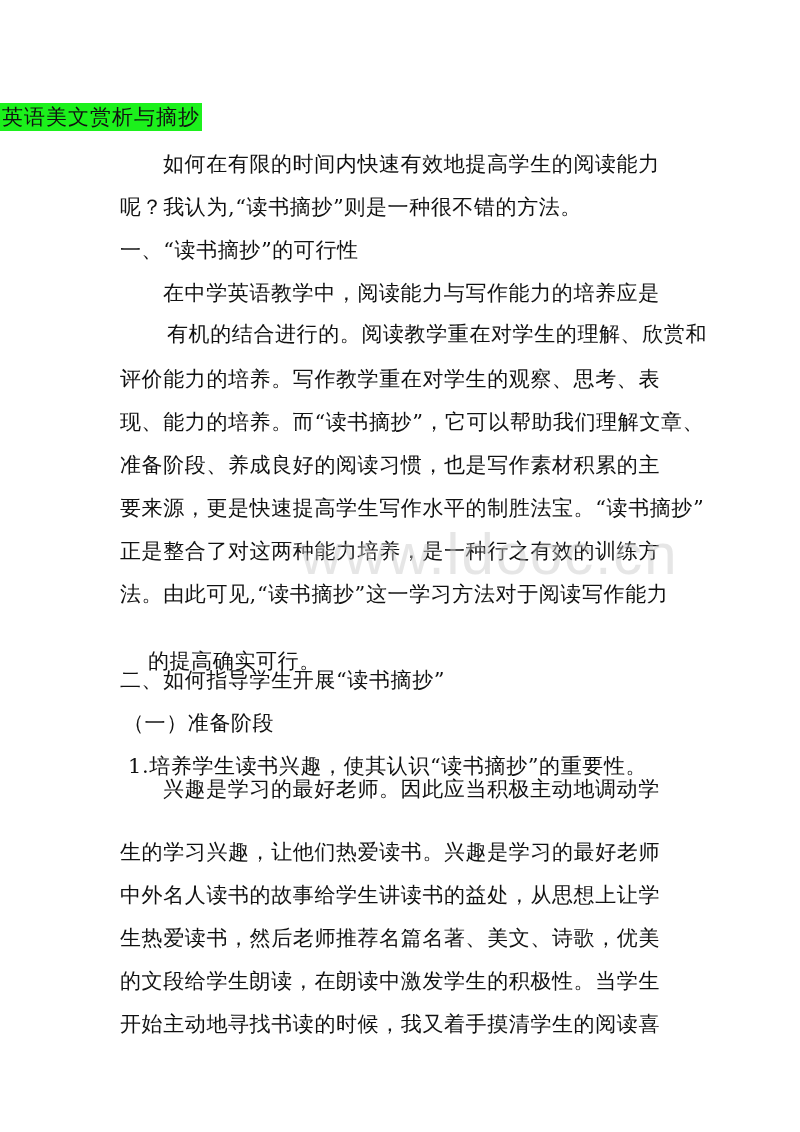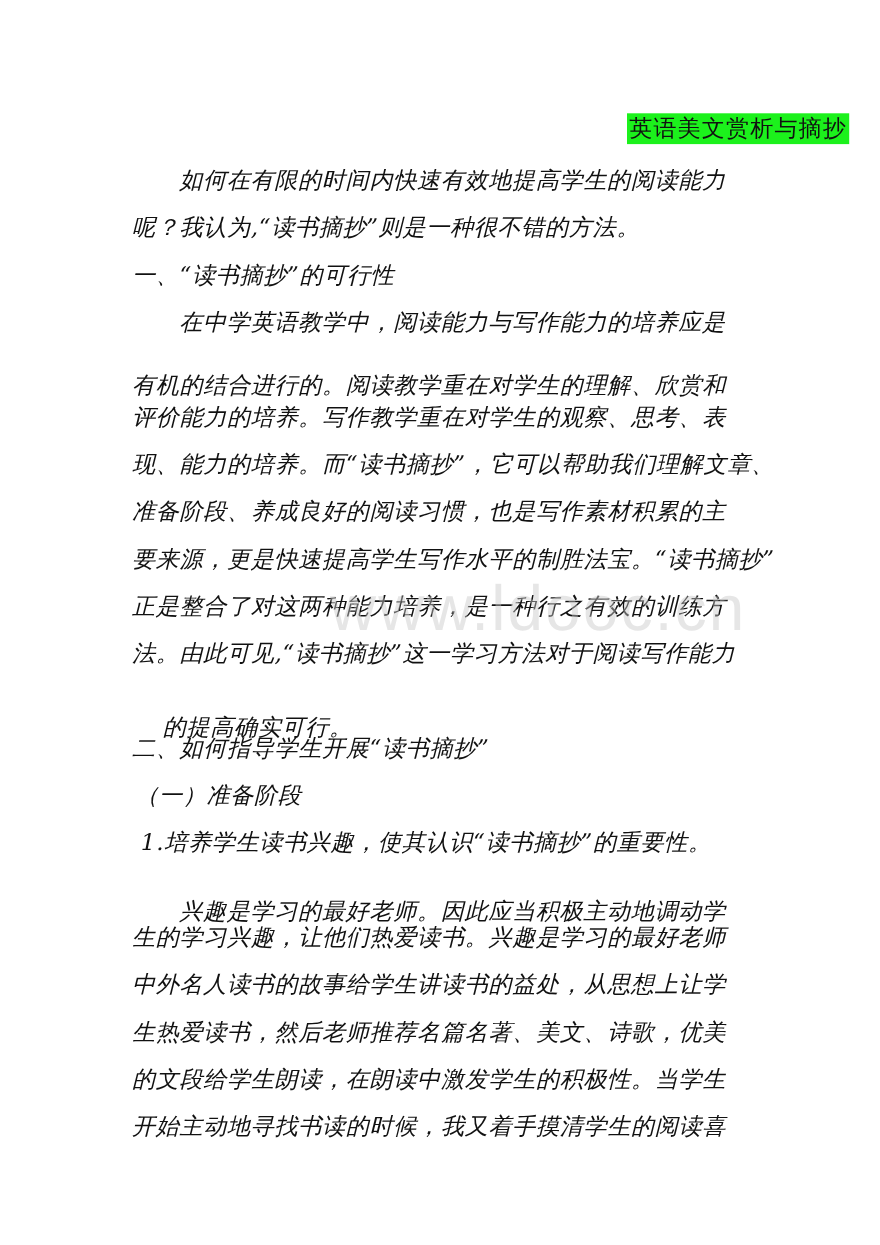"英语美文赏析与摘抄" .title-wrap { text-align: right -> left }
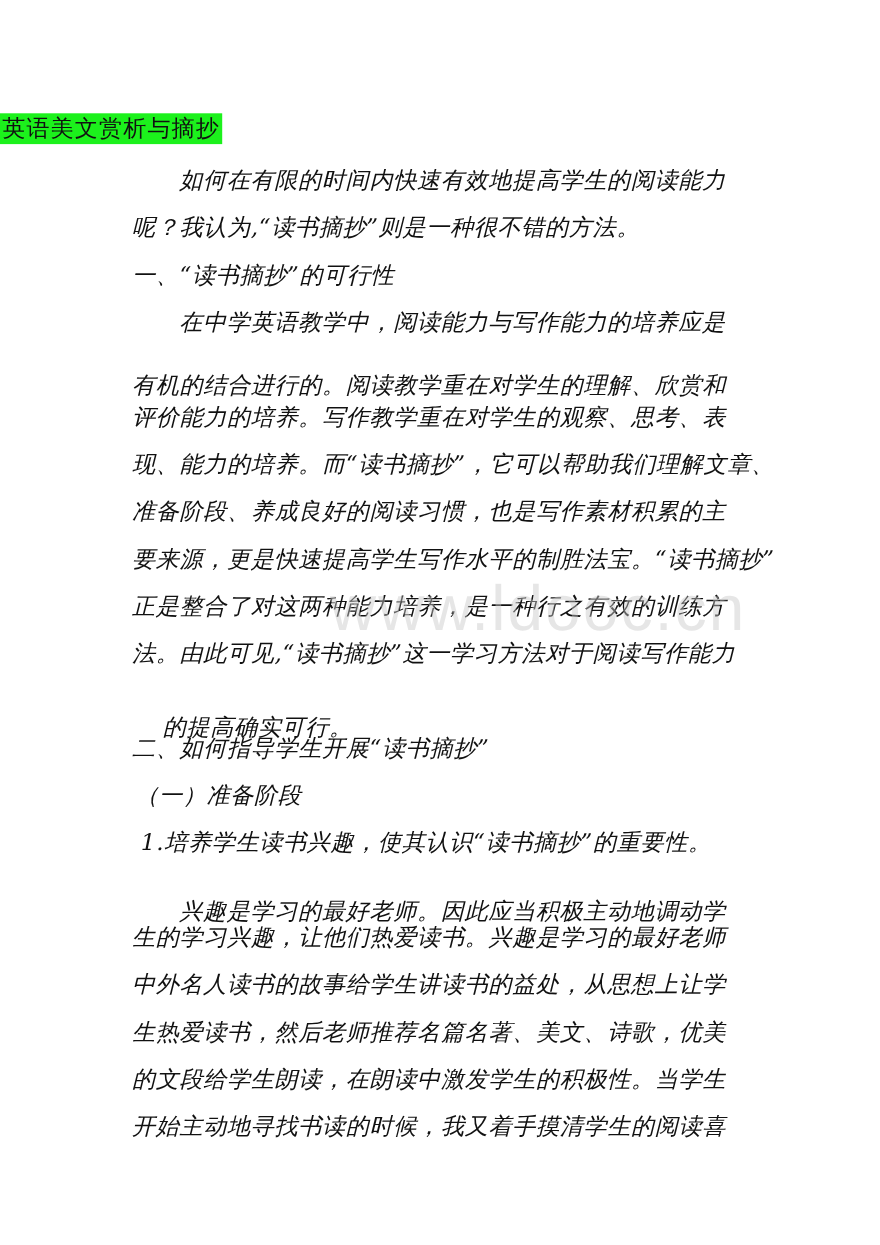"如何在有限的时间内快速有效地提高学生的阅读能力" .line { font-style: italic -> none }
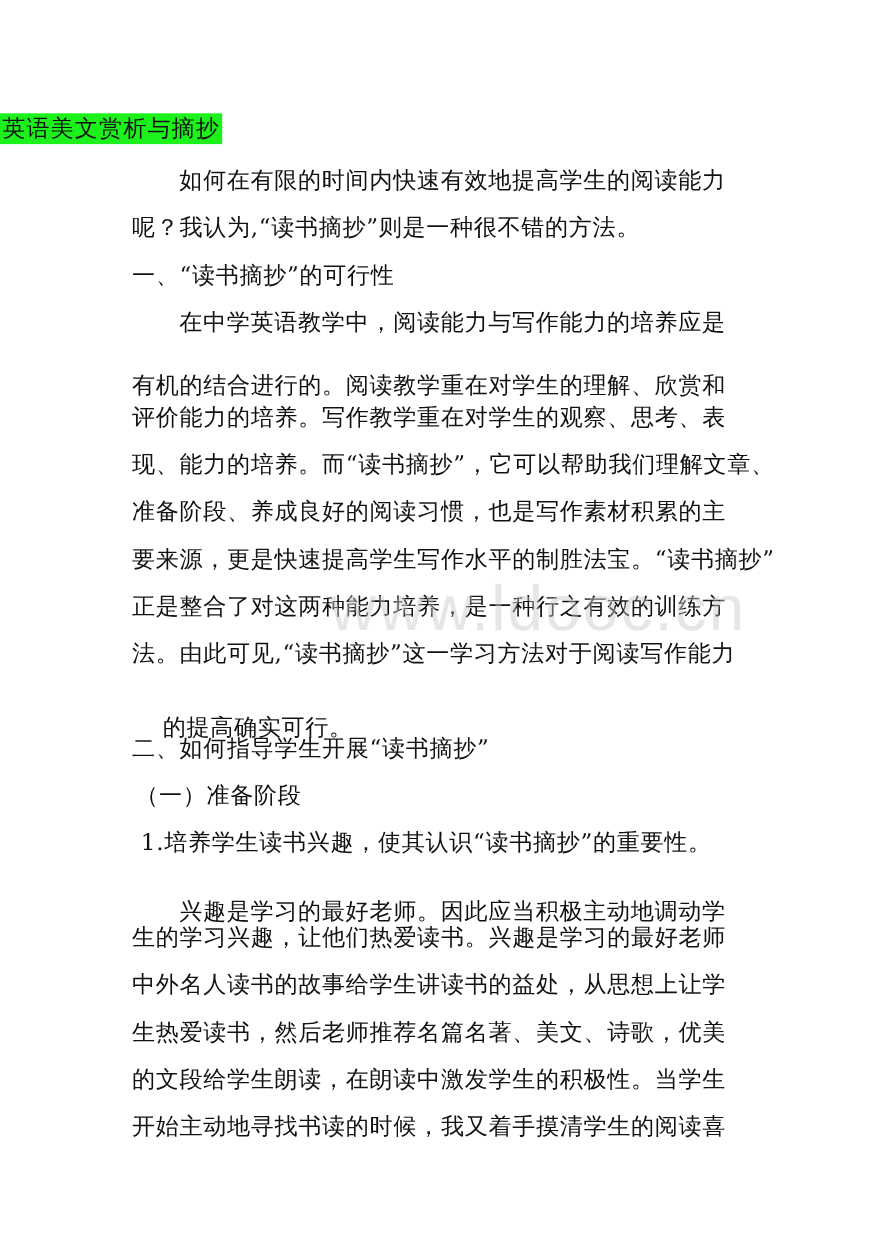"有机的结合进行的。阅读教学重在对学生的理解、欣赏和" div.line { margin-left: none -> 47px; top: 336px -> 320px }
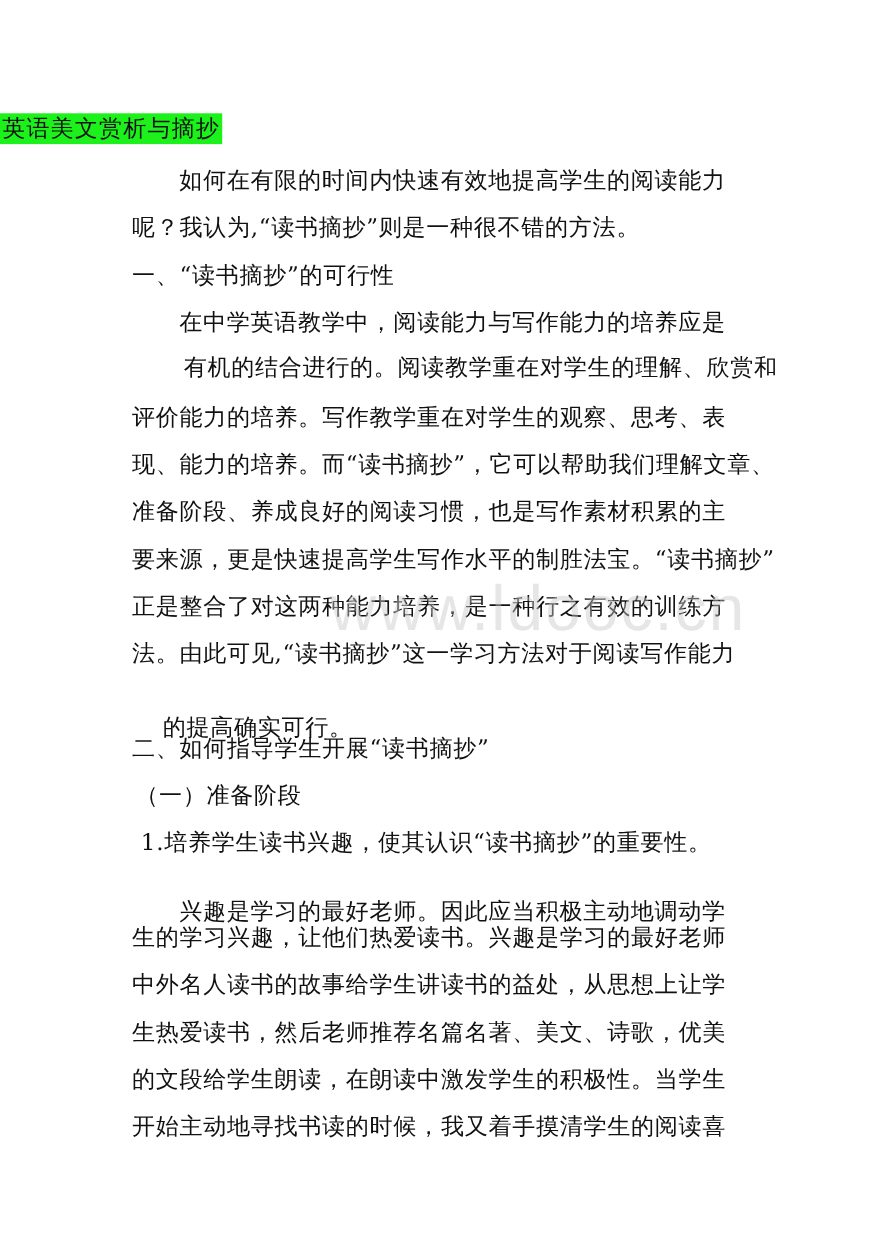"兴趣是学习的最好老师。因此应当积极主动地调动学" div.line { top: 814px -> 775px }
